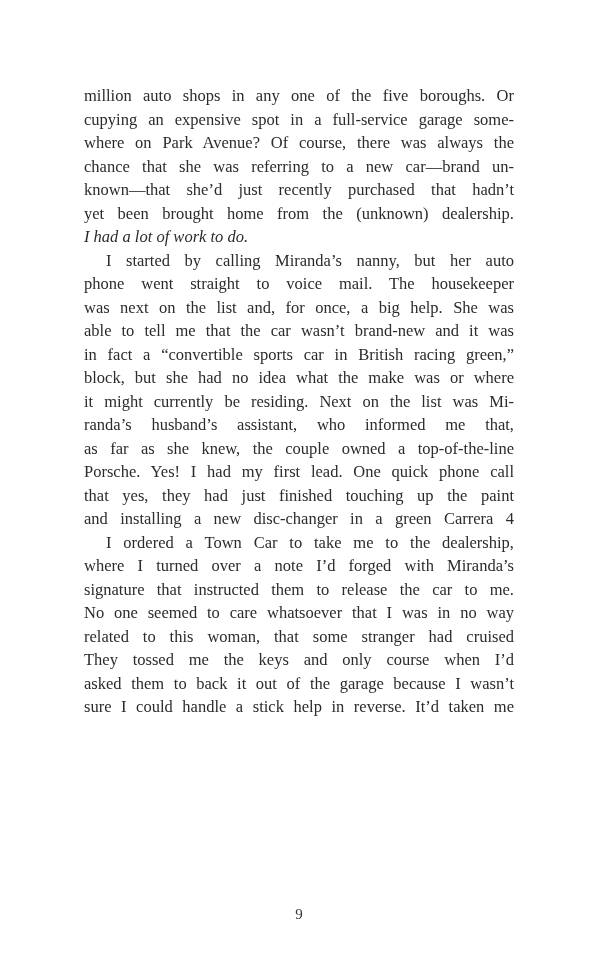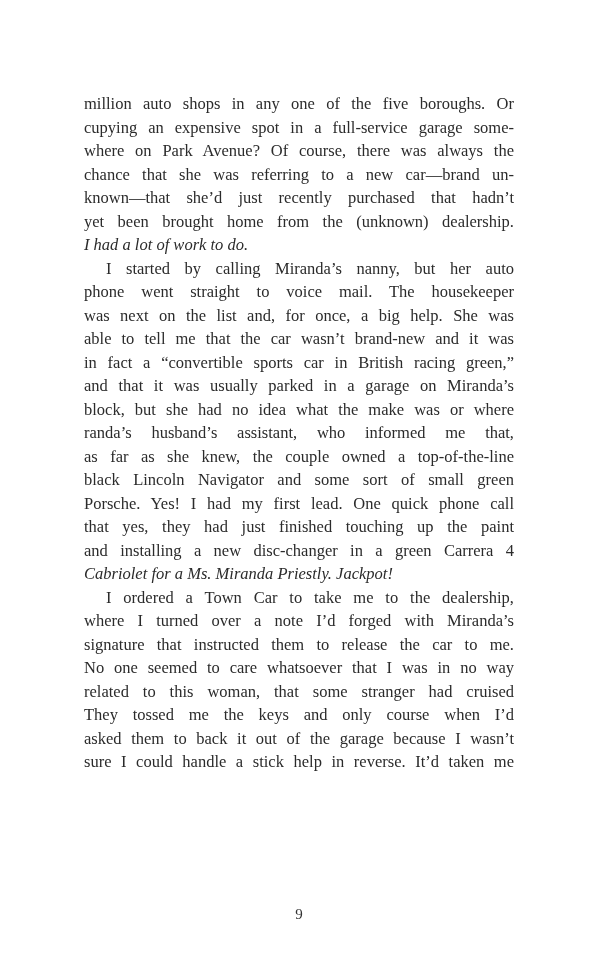"million auto shops in any" .text-block { top: 92px -> 84px }
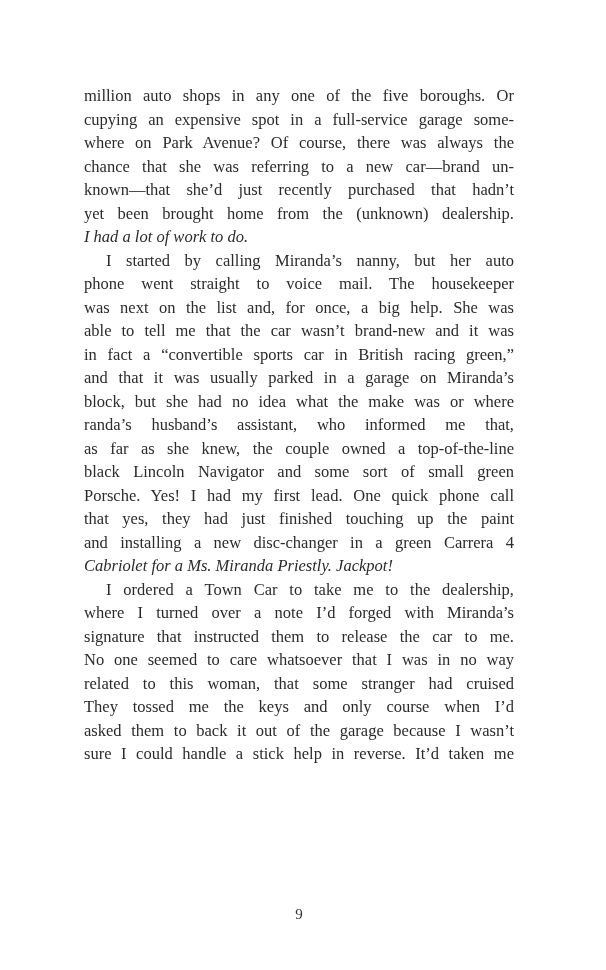"and that it was usually" div.line { html: <div>and that it was usually parked in a garage on Miranda’s</div> -> none }
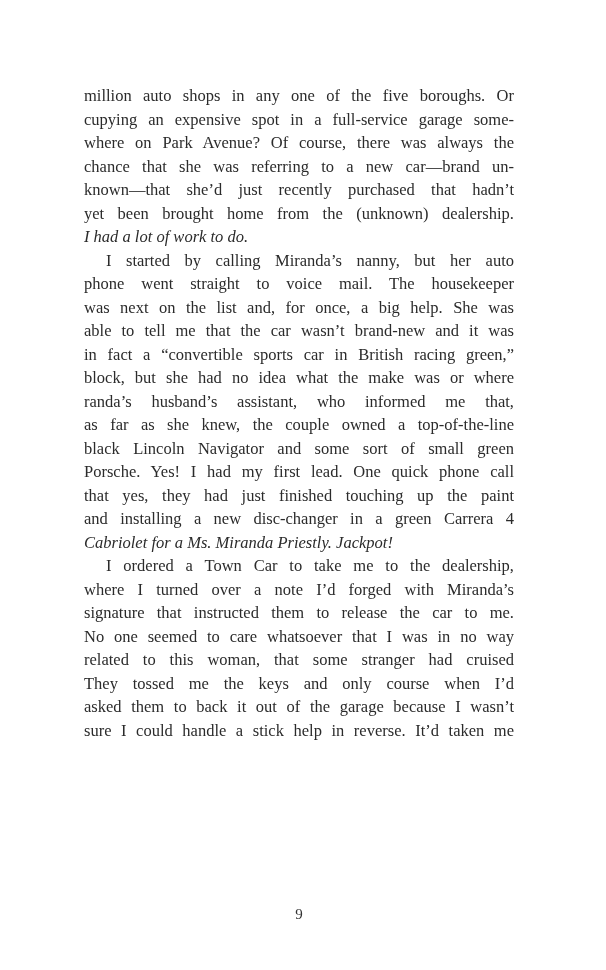"it might currently be residing." div.line { html: none -> <div>it might currently be residing. Next on the list was Mi-</div> }
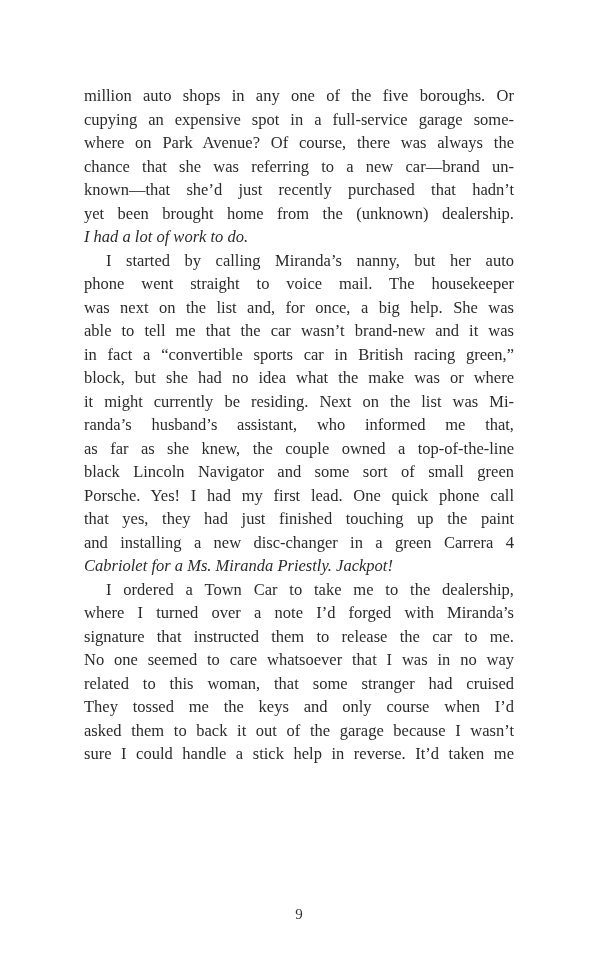"black Lincoln Navigator and some" div.line { html: <div>black Lincoln Navigator and some sort of small green</div> -> none }
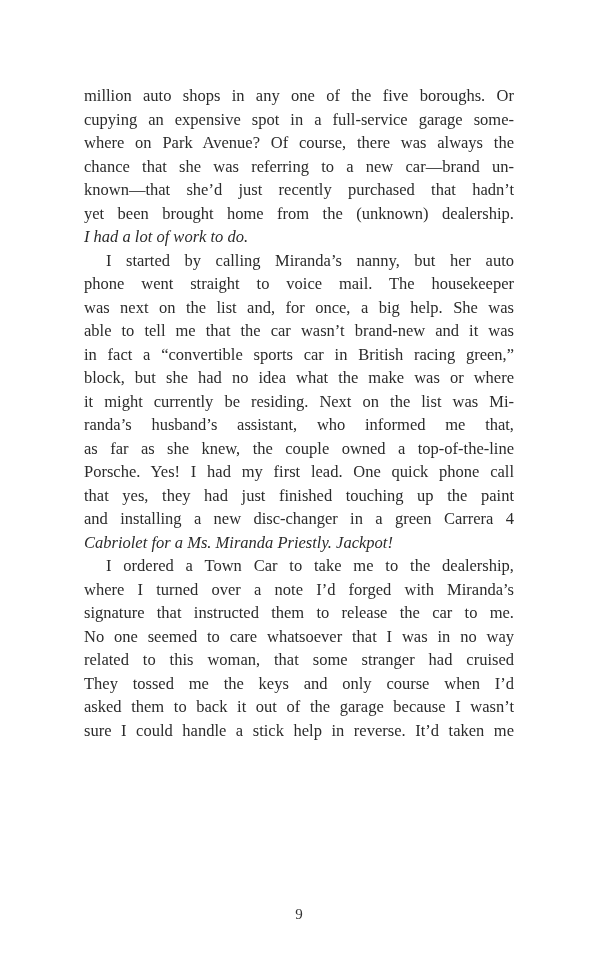"Cabriolet for a Ms. Miranda" div.line { html: <div>Cabriolet for a Ms. Miranda Priestly. Jackpot!</div> -> none }
